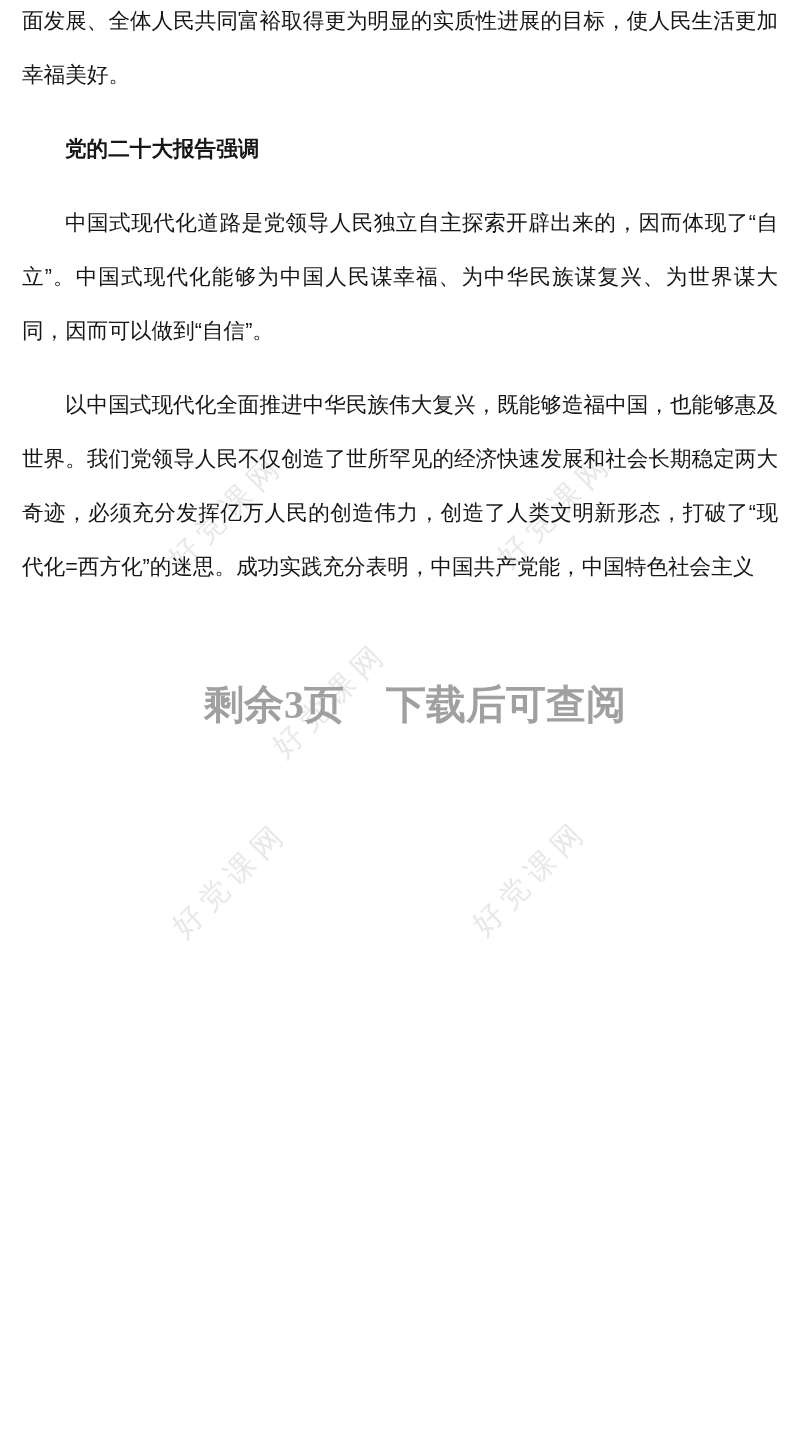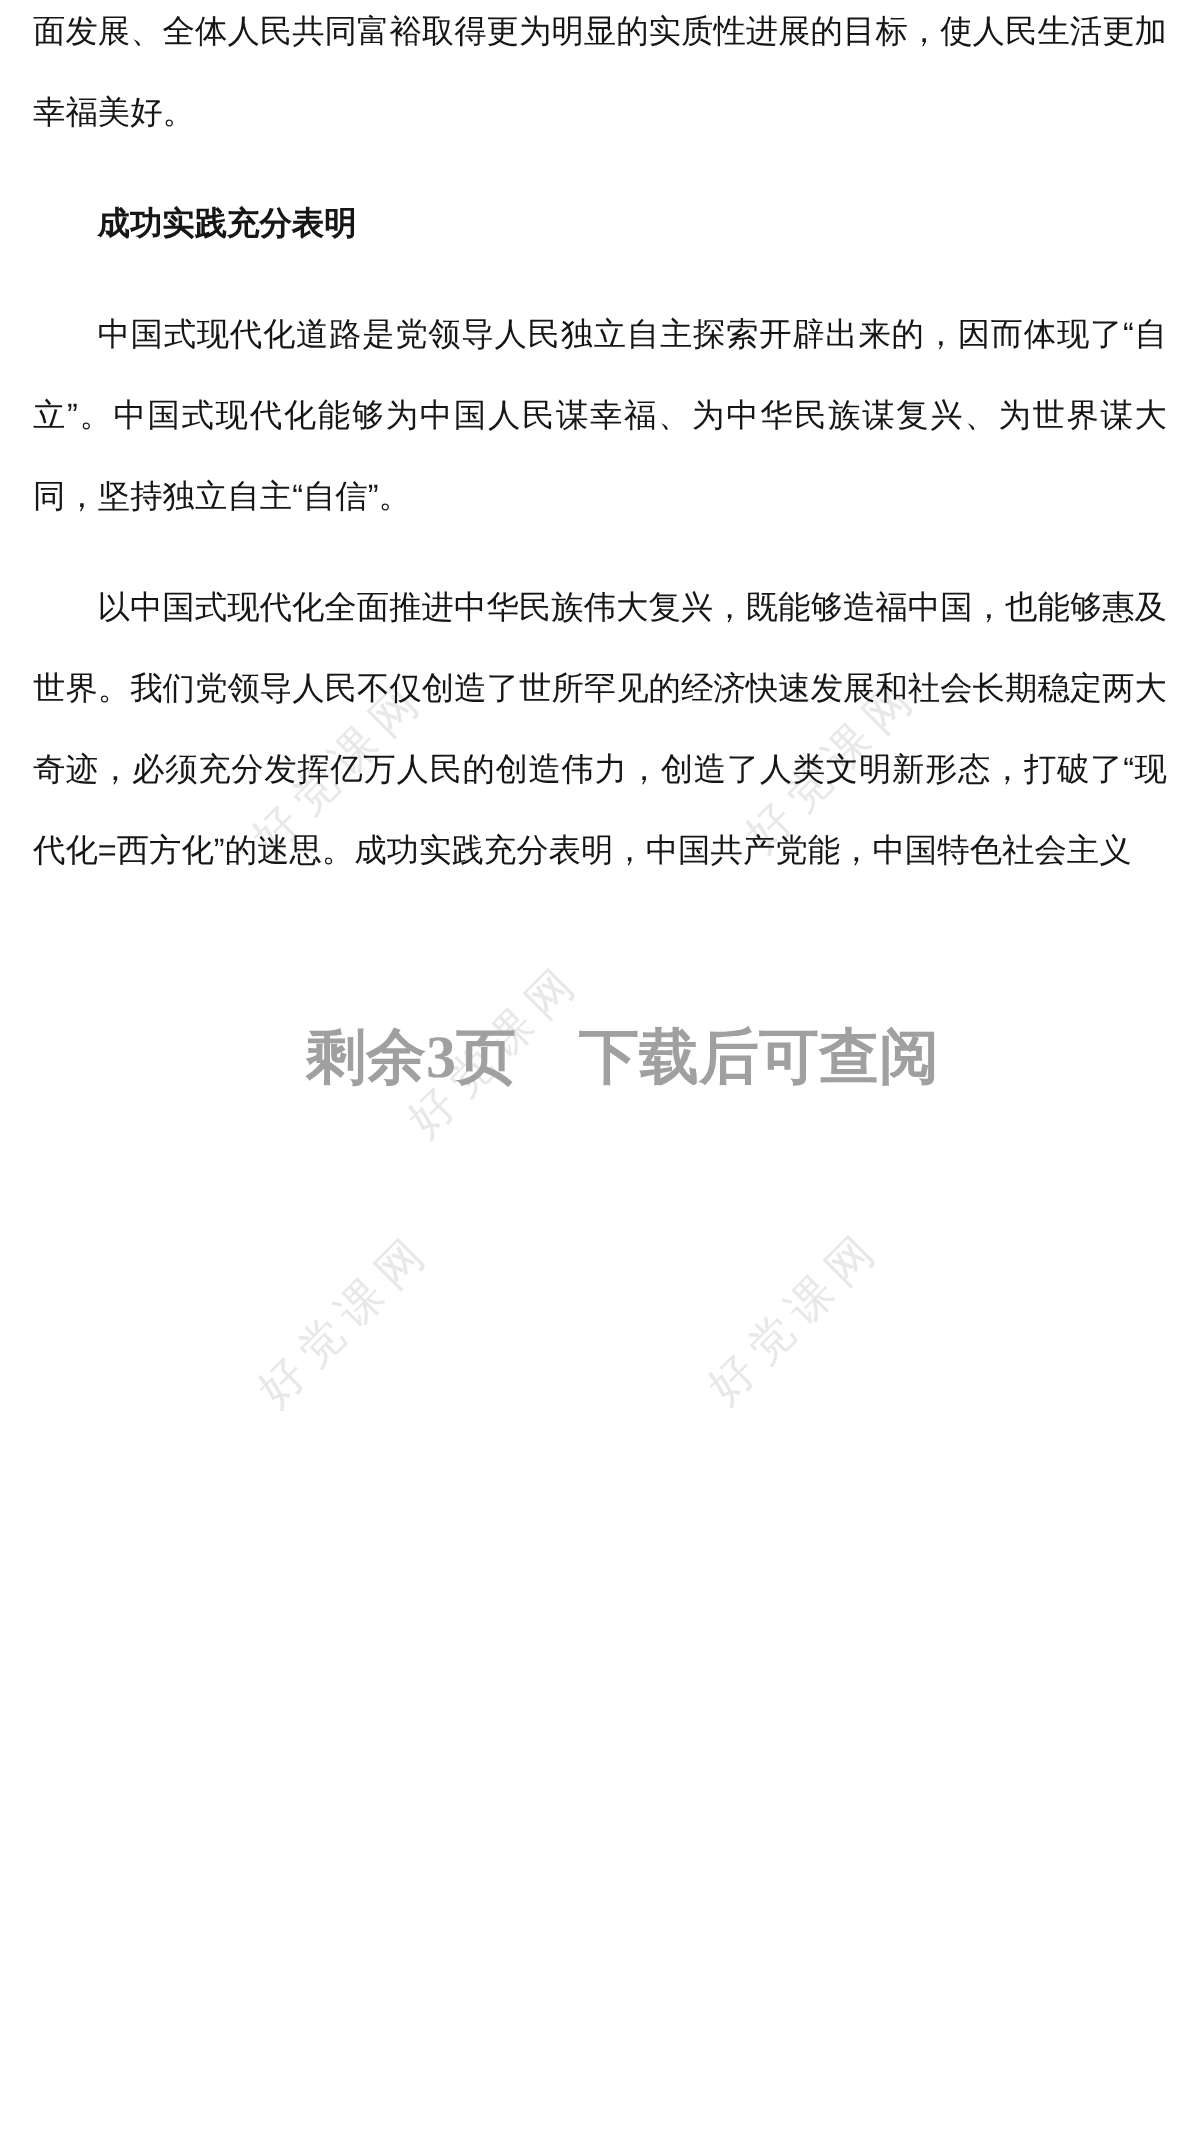"成功实践充分表明" h3.heading { text: 成功实践充分表明 -> 党的二十大报告强调 }
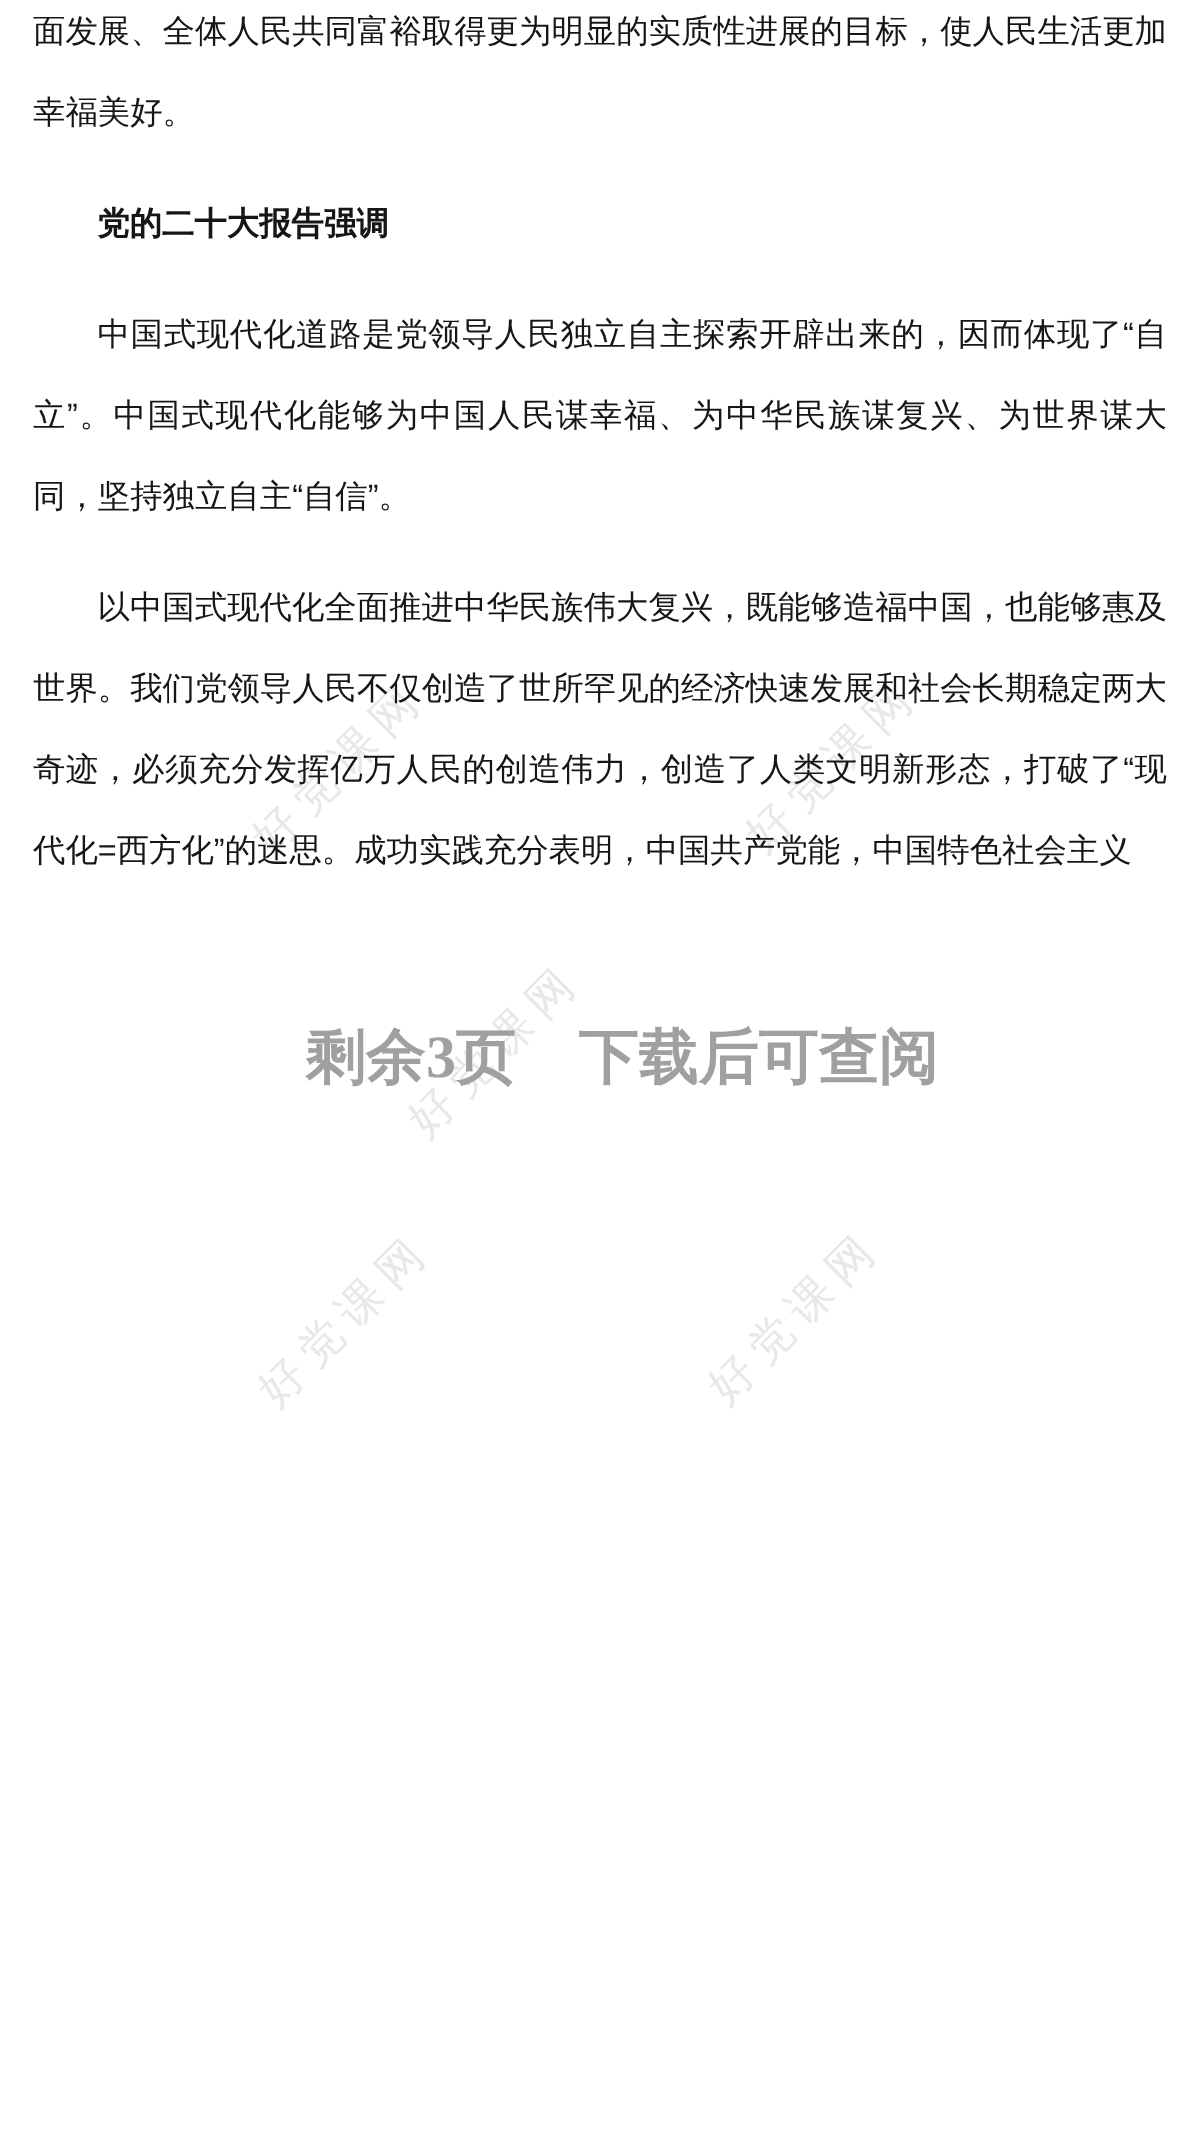"中国式现代化道路是党领导人民独立自主探索开辟出来的，因而体现了“自立”。中国式现" p.para { text: 坚持独立自主 -> 因而可以做到 }
